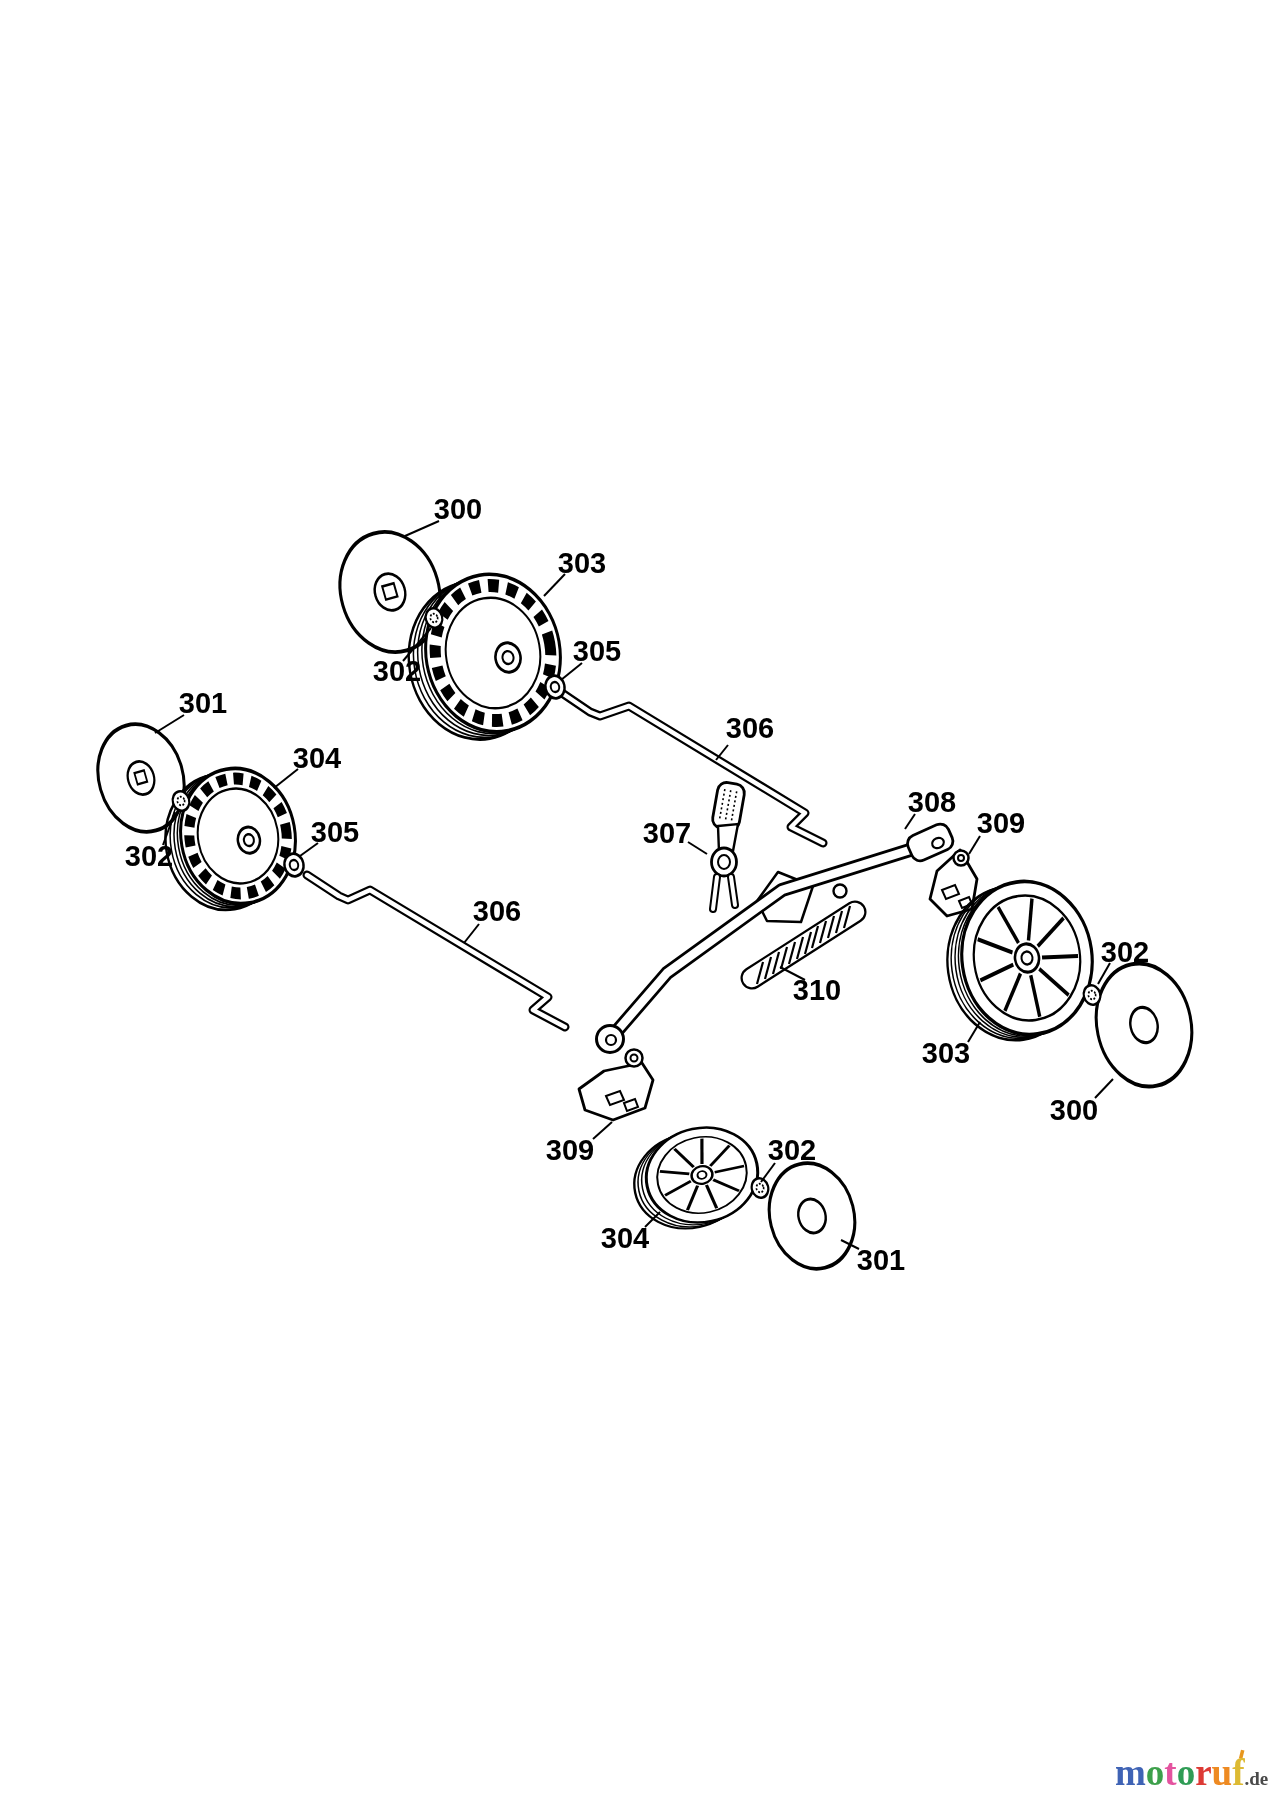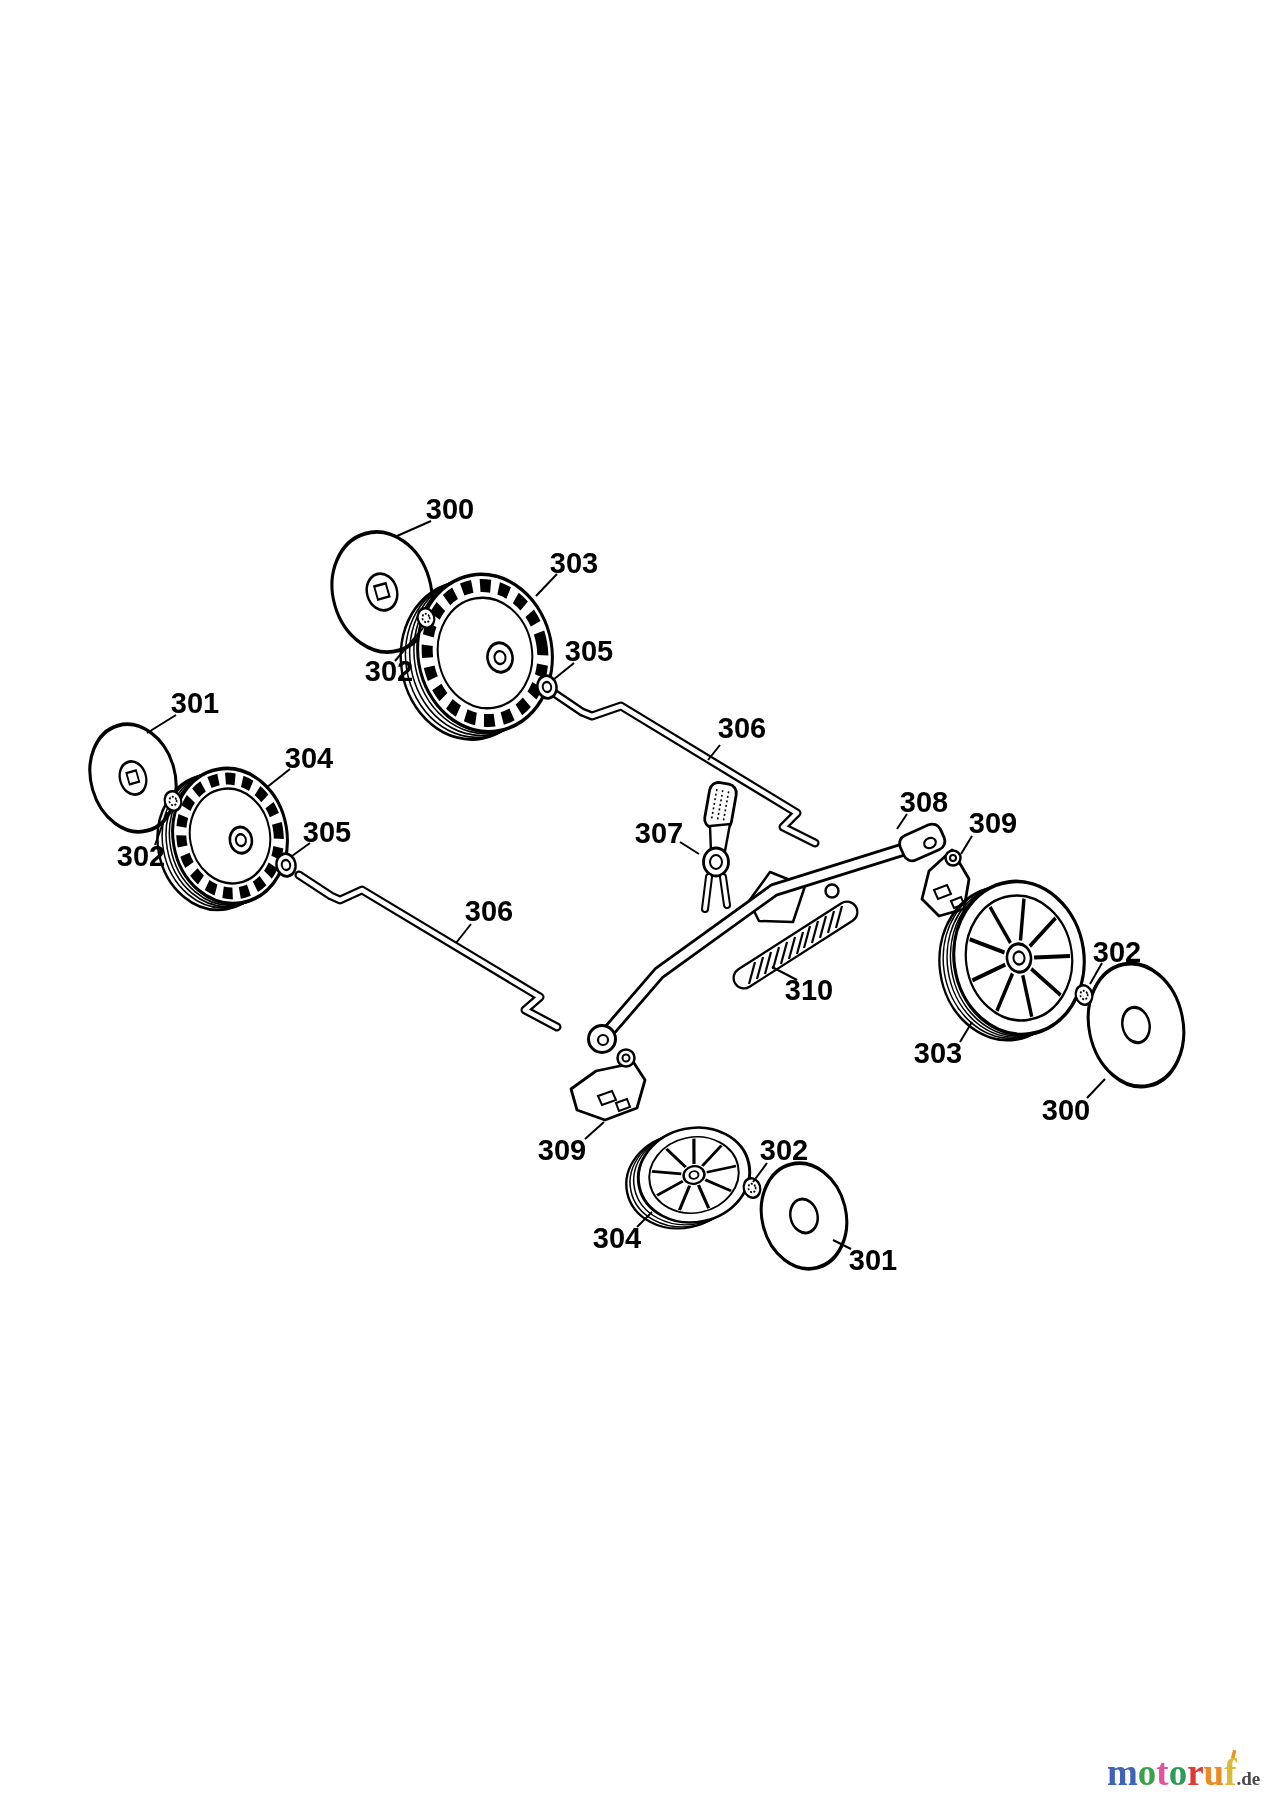"300" #stage { left: 4px -> 12px }
